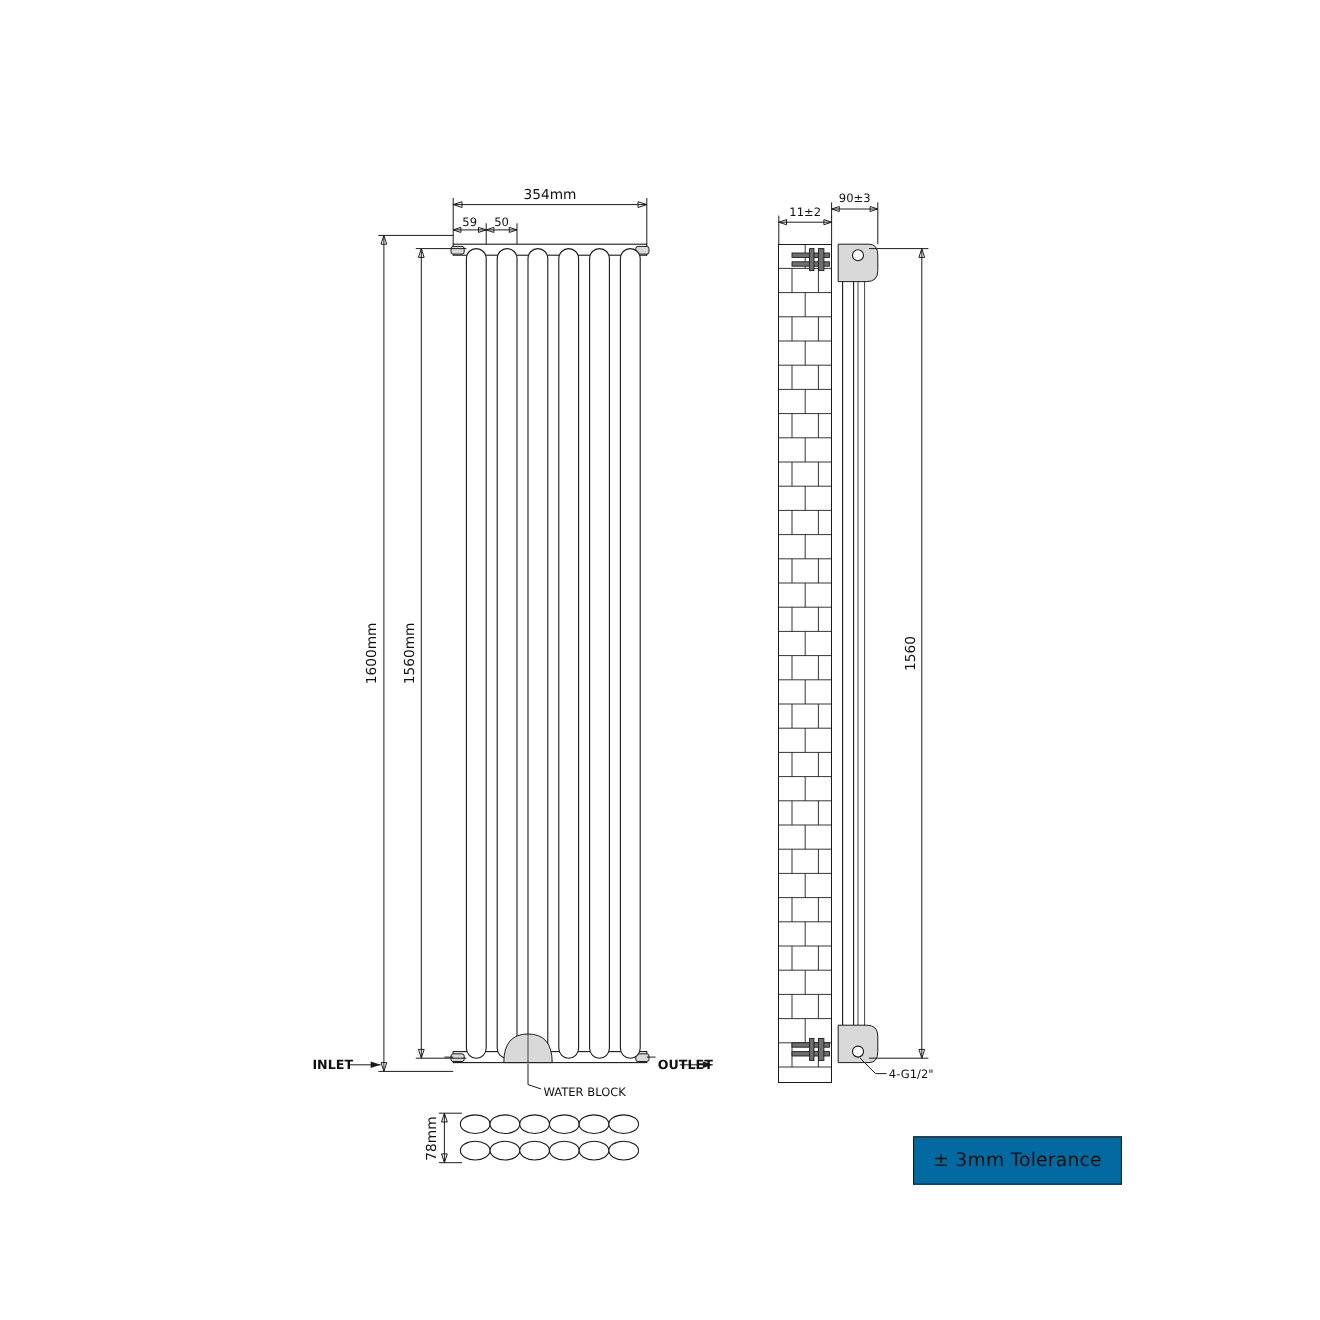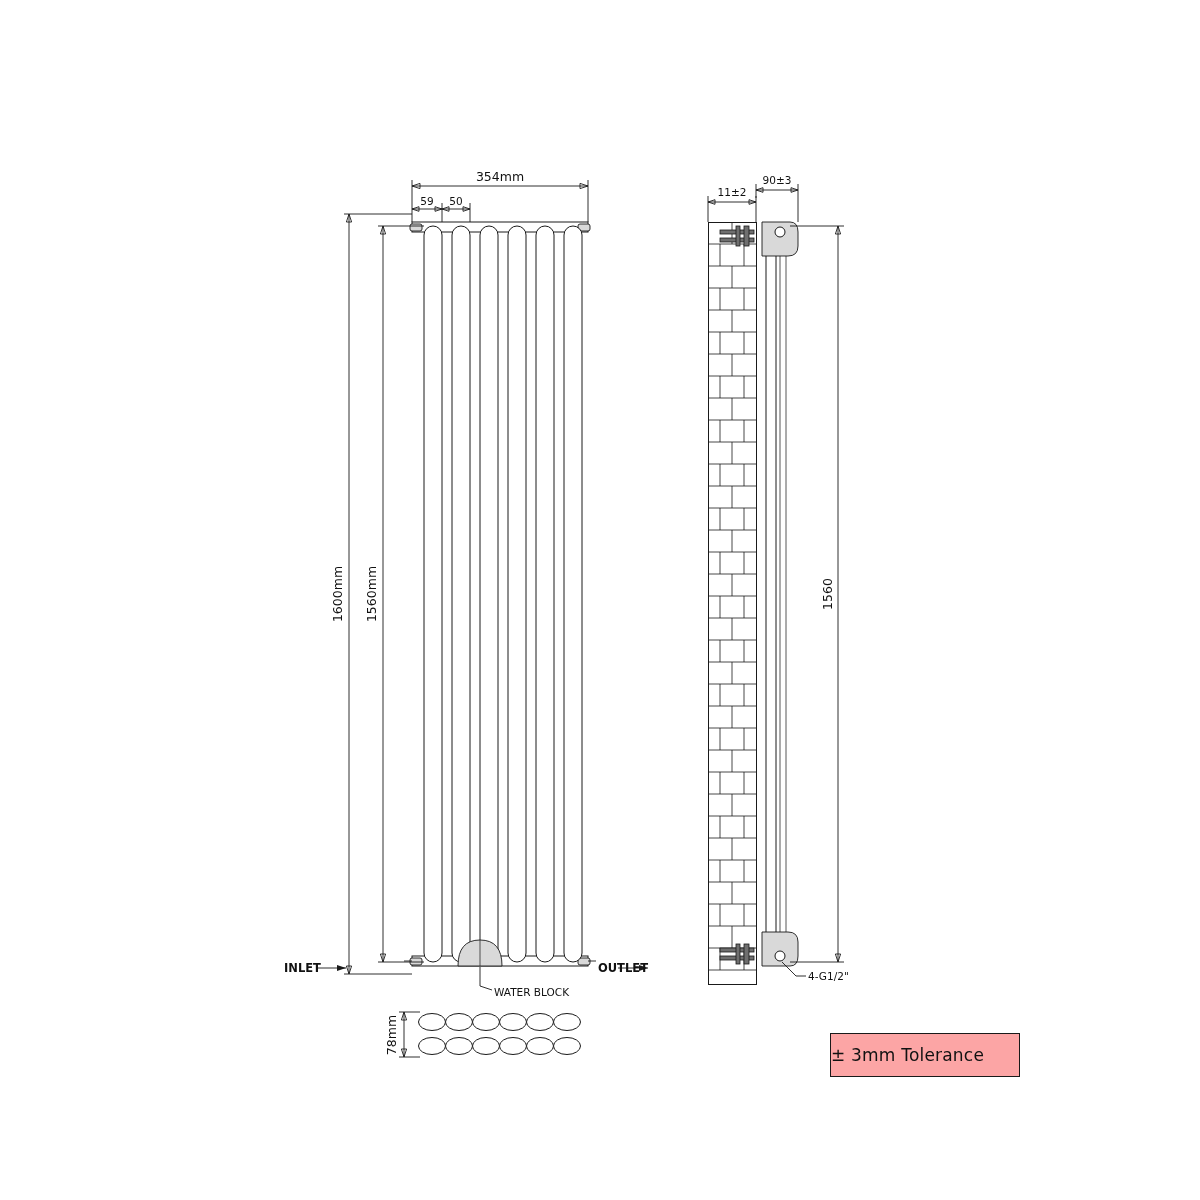"± 3mm Tolerance" .tol-box { background: #fca5a5 -> #0369a1; justify-content: flex-start -> center }
